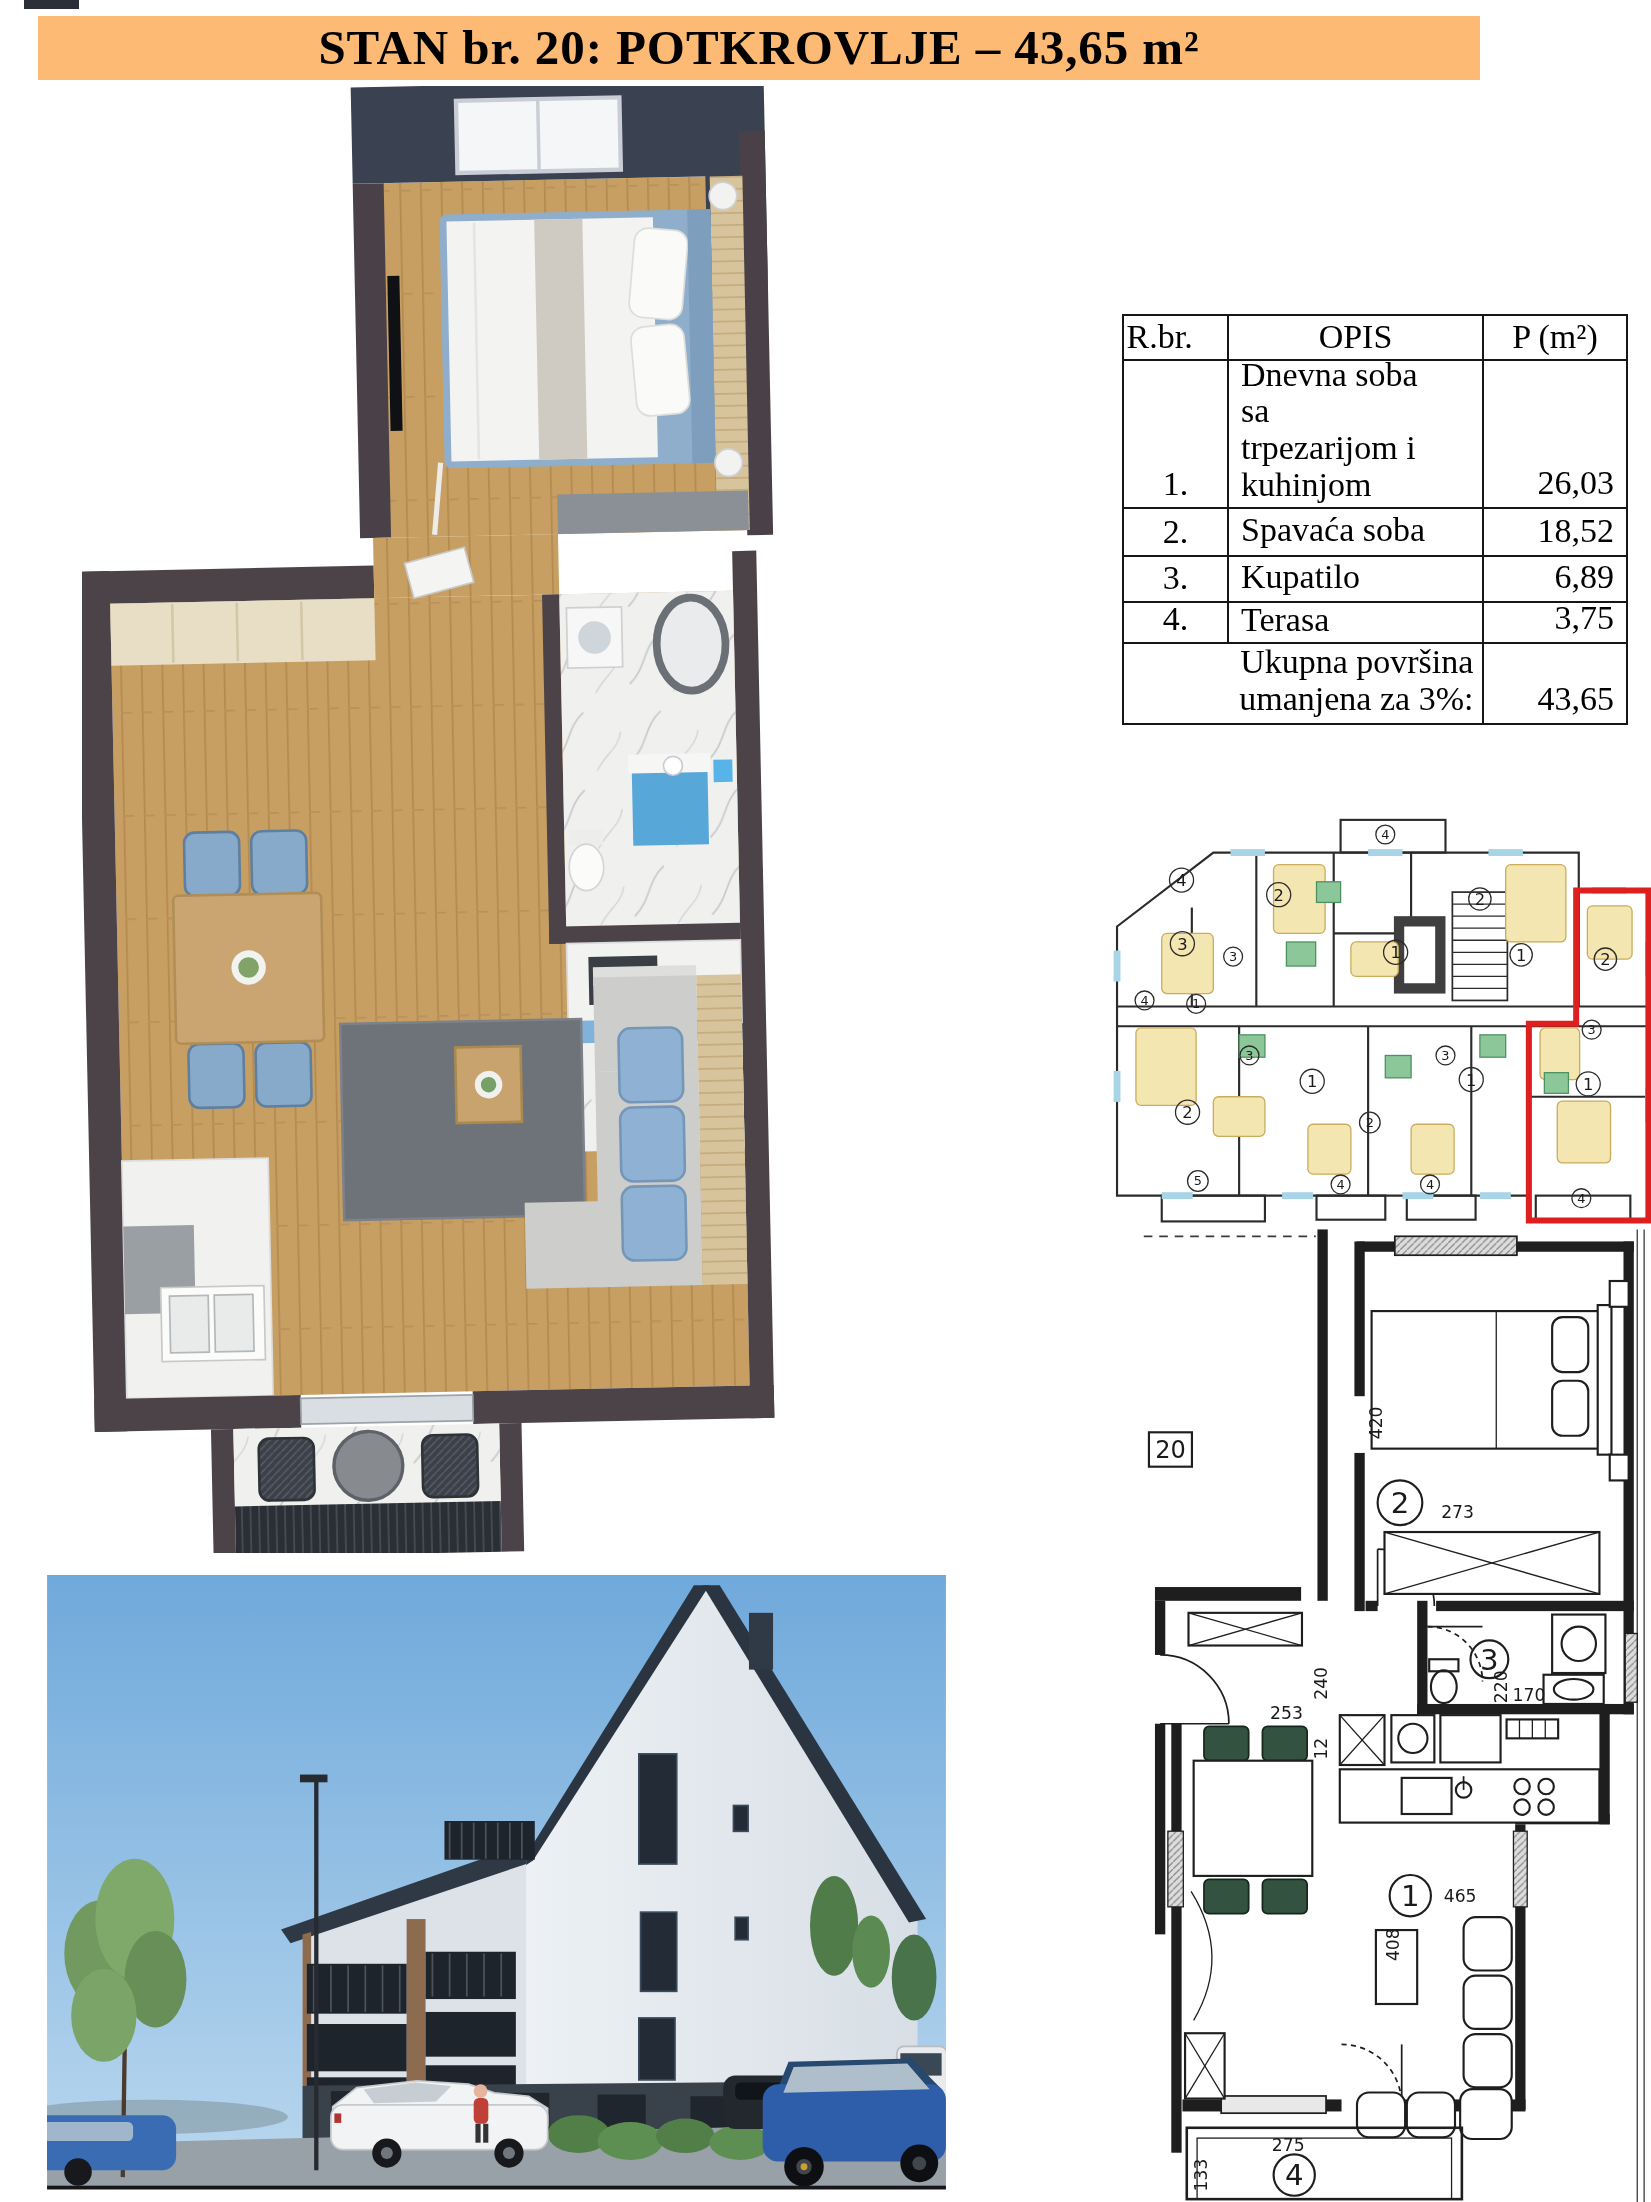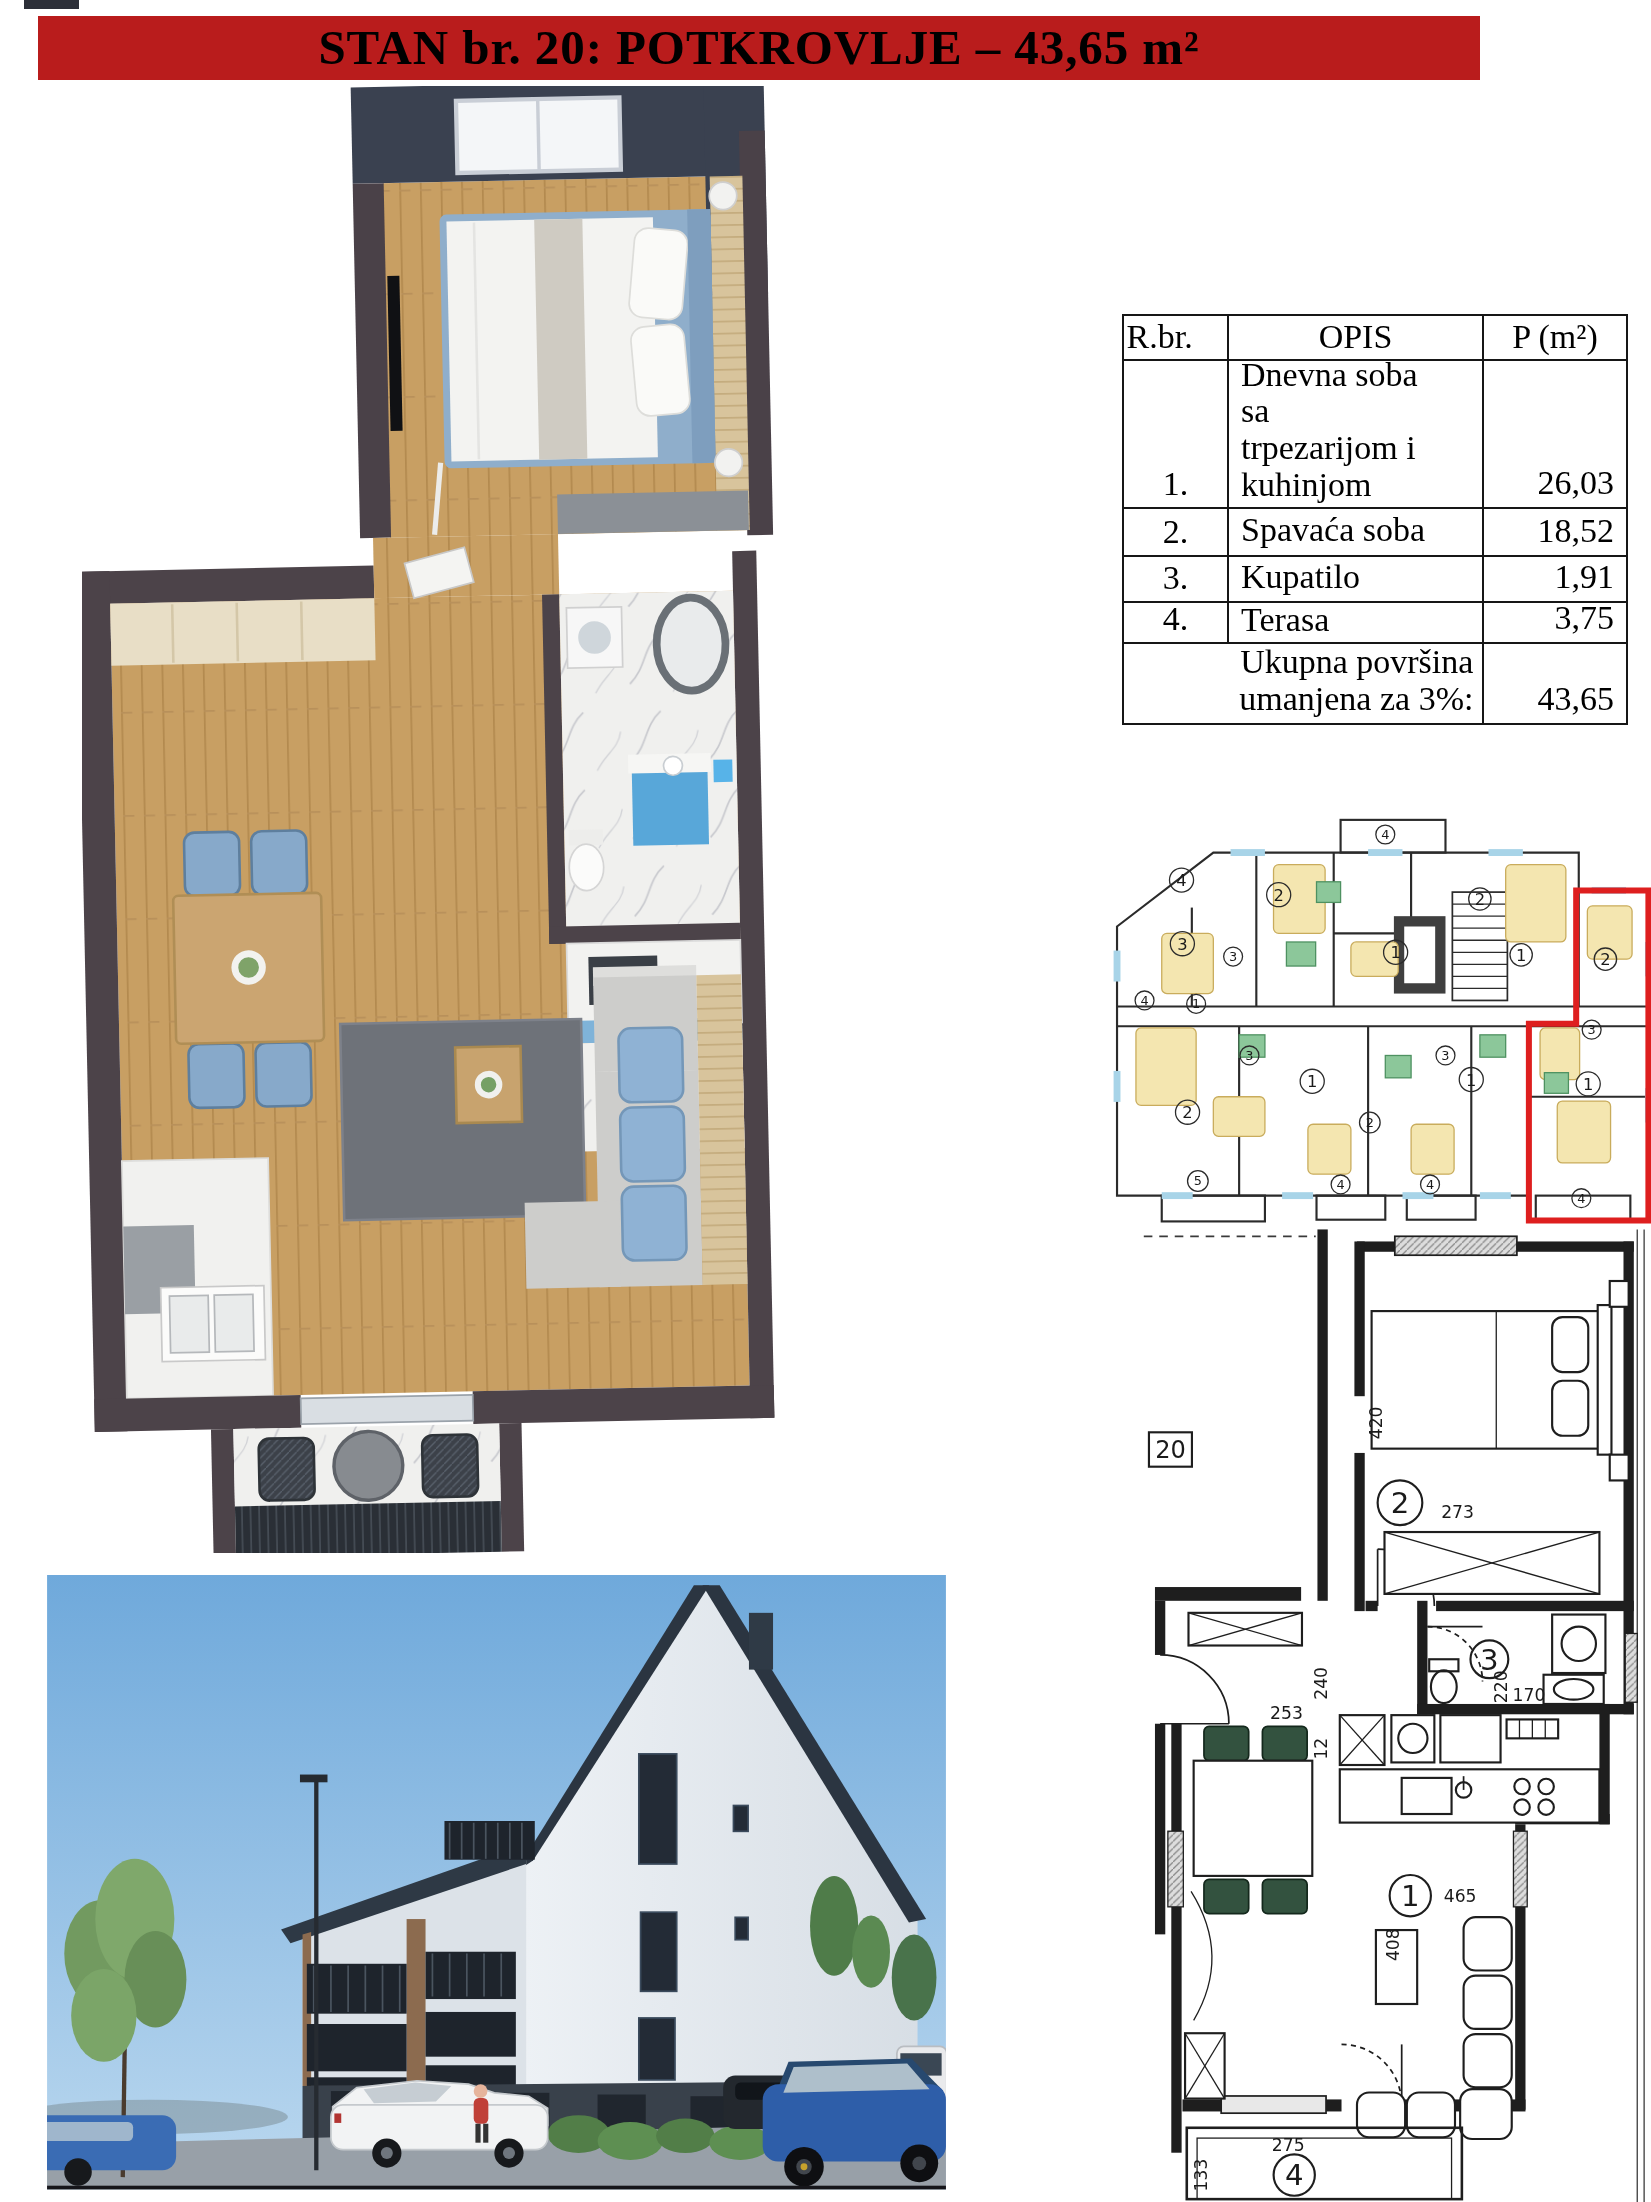"STAN br. 20: POTKROVLJE –" .title-bar { background: #b91c1c -> #fdba74 }
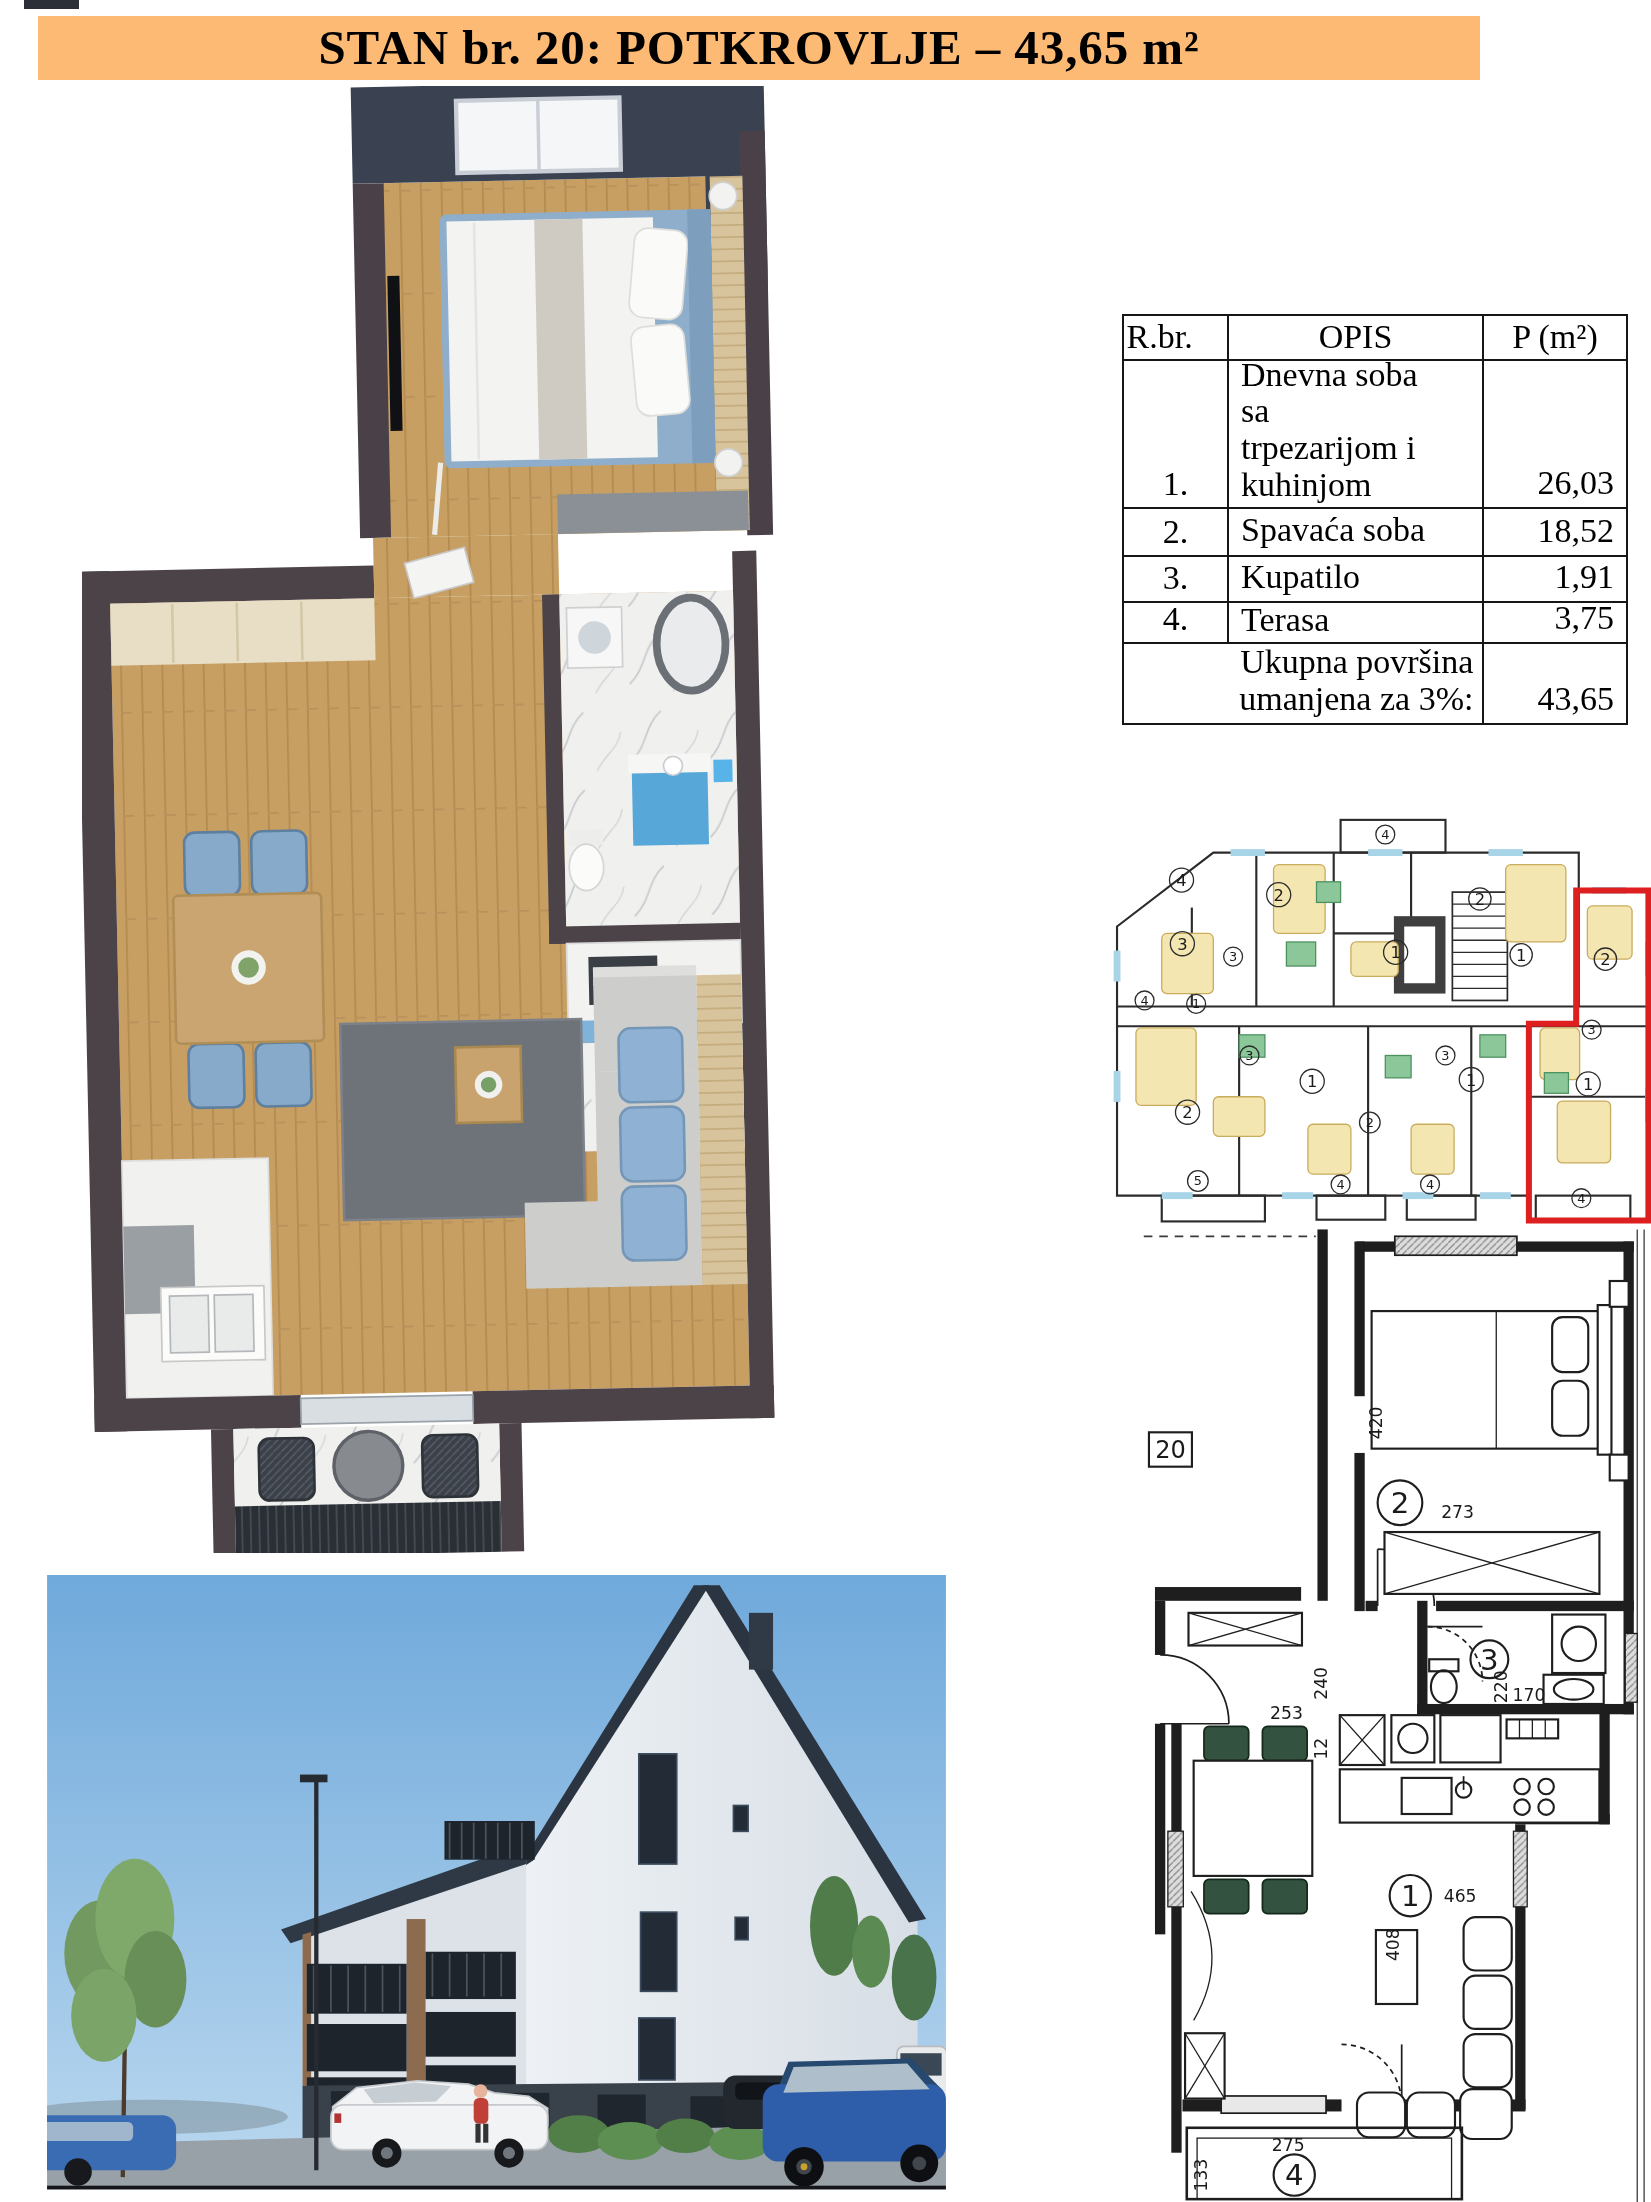"1,91" div.c { text: 1,91 -> 6,89 }
